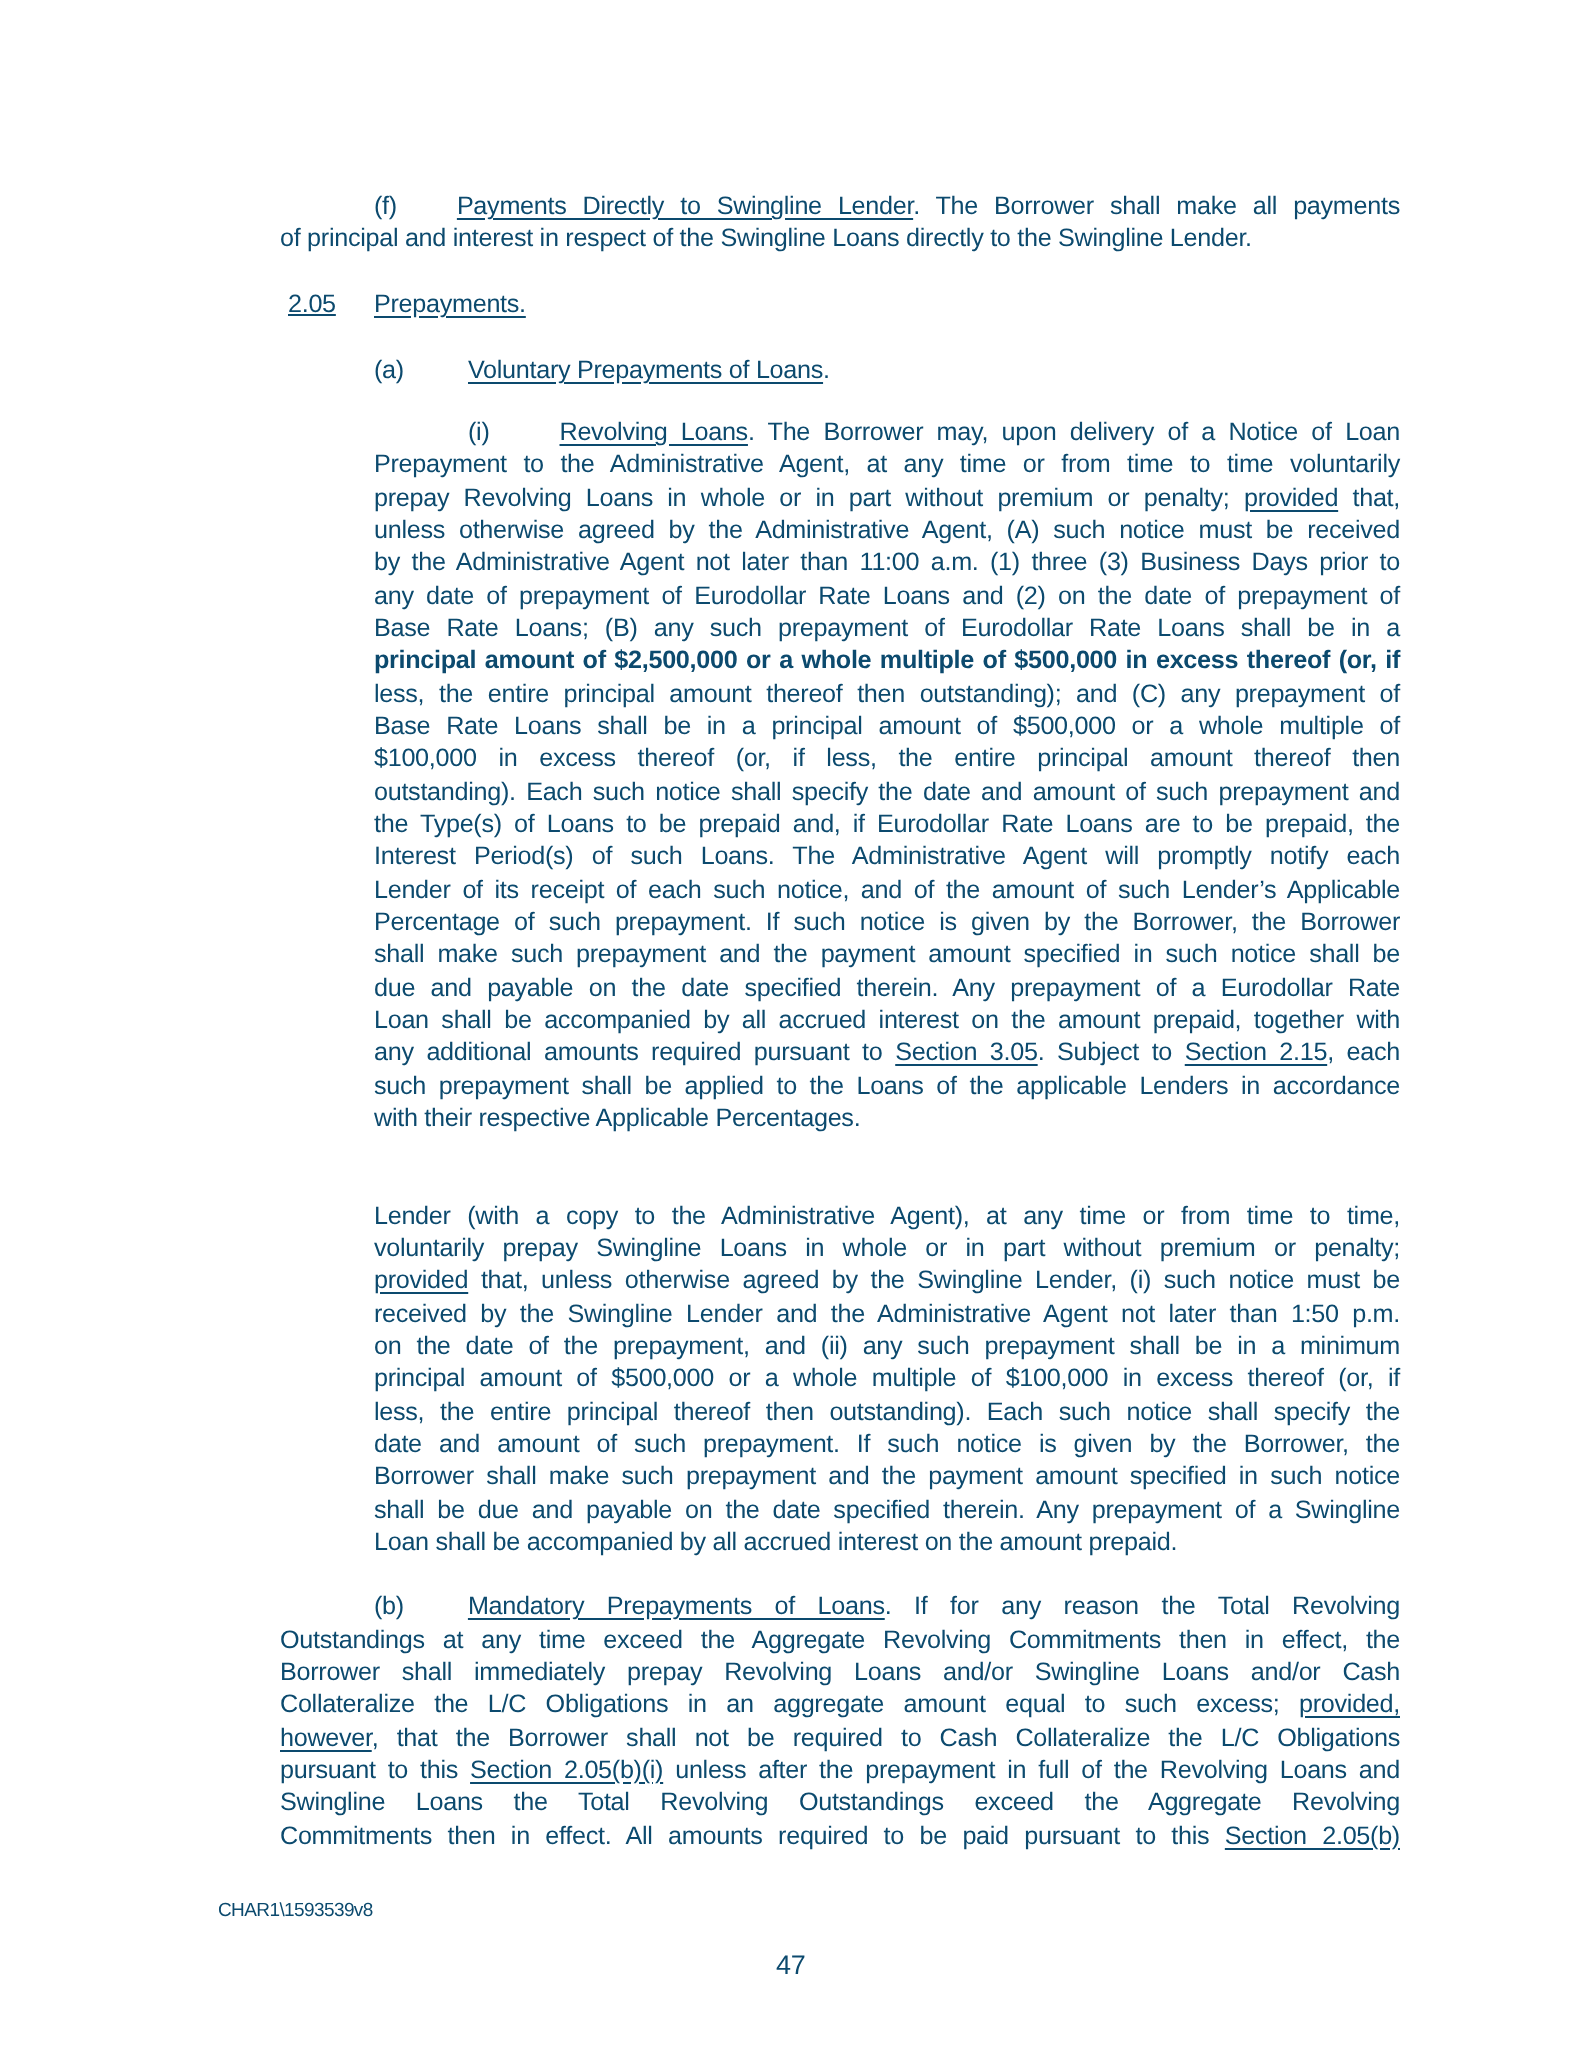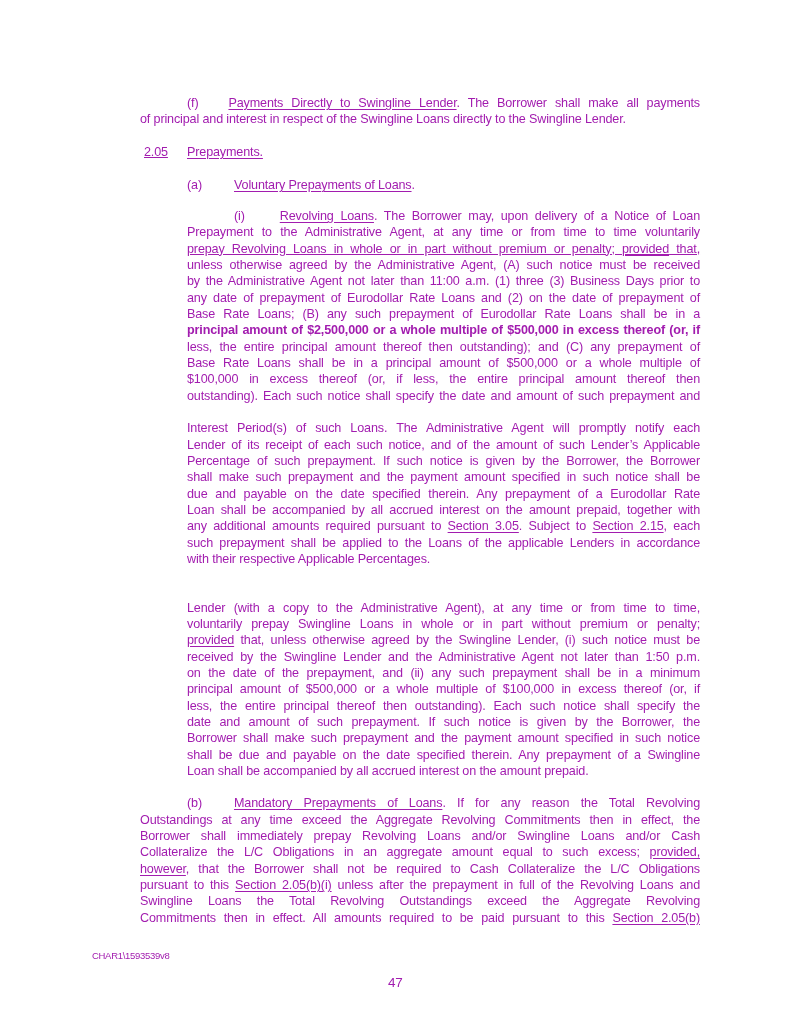"(f) Payments Directly to Swingline" .page { color: #a21caf -> #0c4a6e }
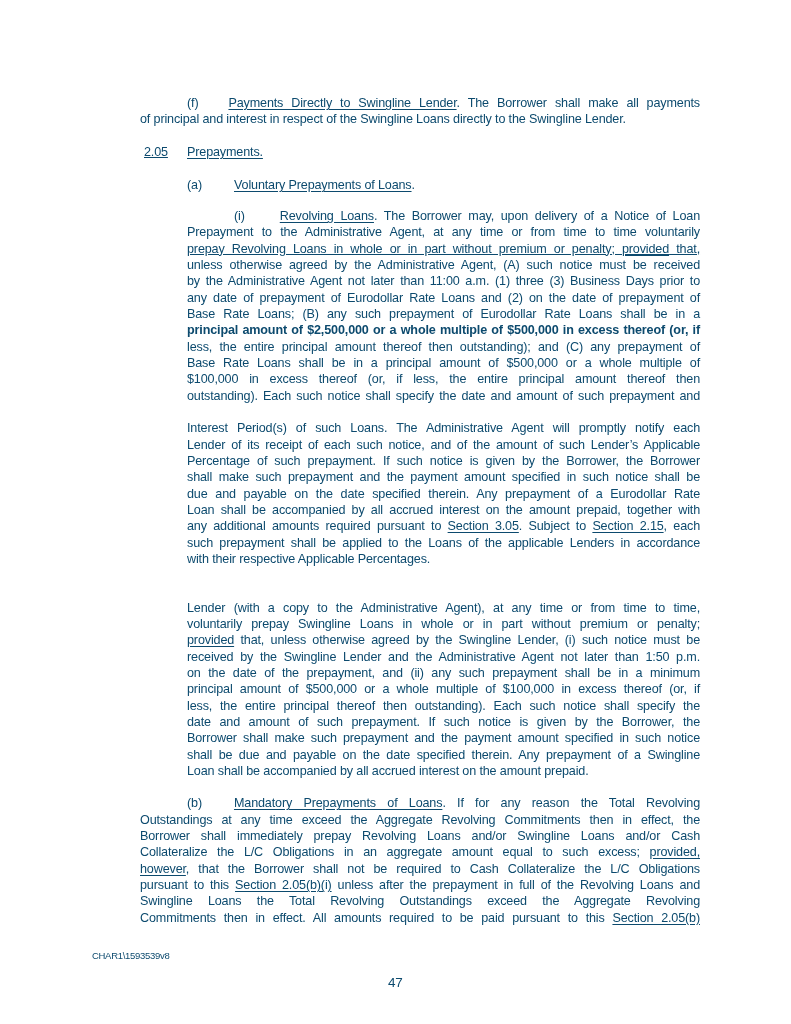"prepay Revolving Loans in whole" div.line { text-decoration: underline -> none }
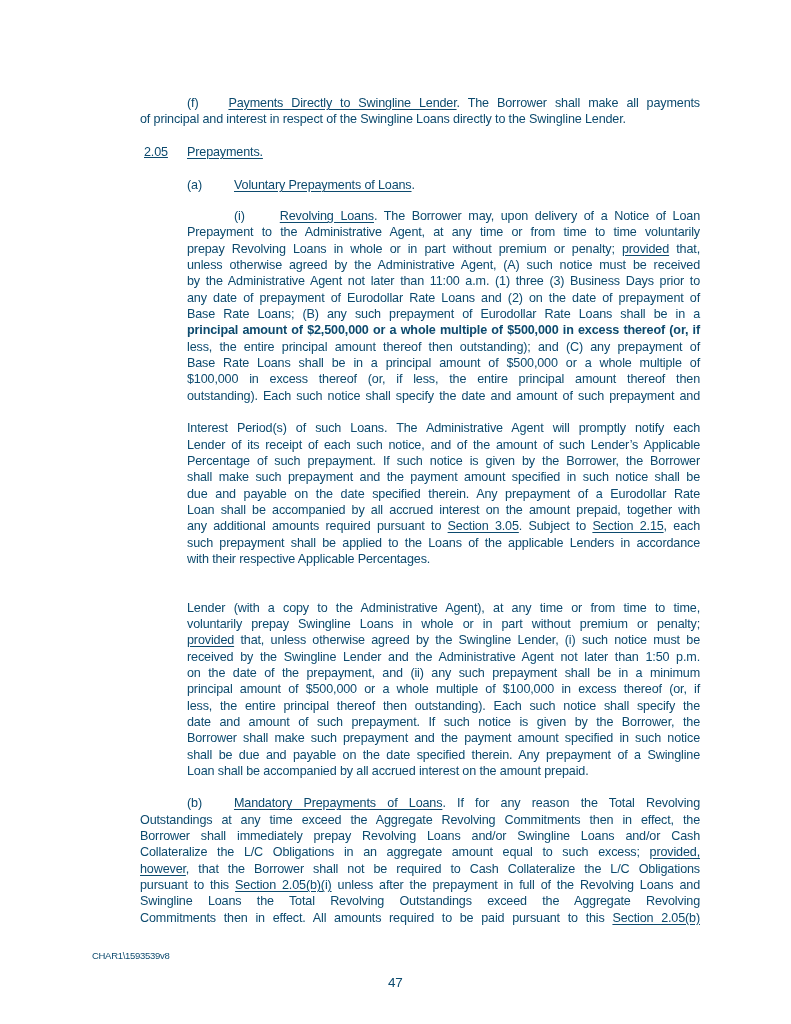"the Type(s) of Loans to" div.line { html: none -> <div>the Type(s) of Loans to be prepaid and, if Eurodollar Rate Loans are to be prepaid, the</div> }
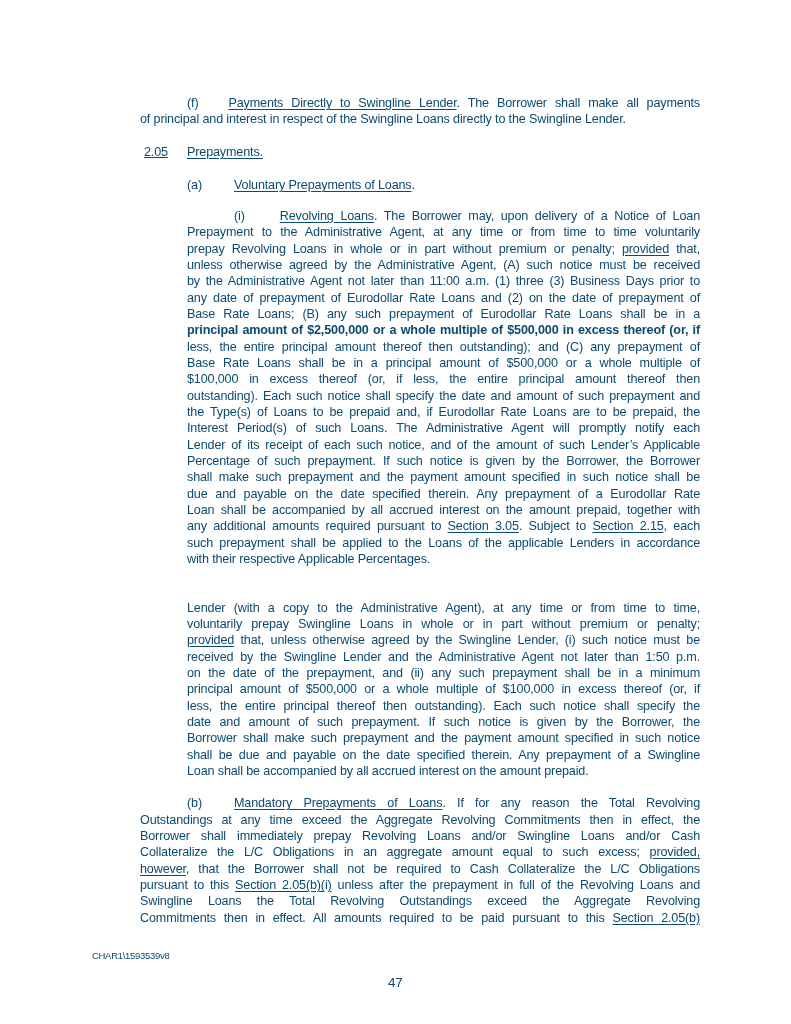"CHAR1\1593539v8" .docid { left: 92px -> 109px }
